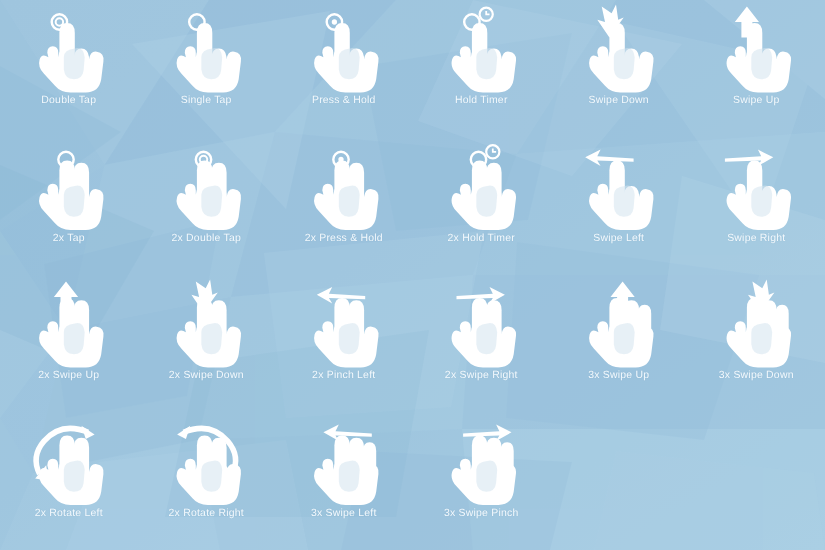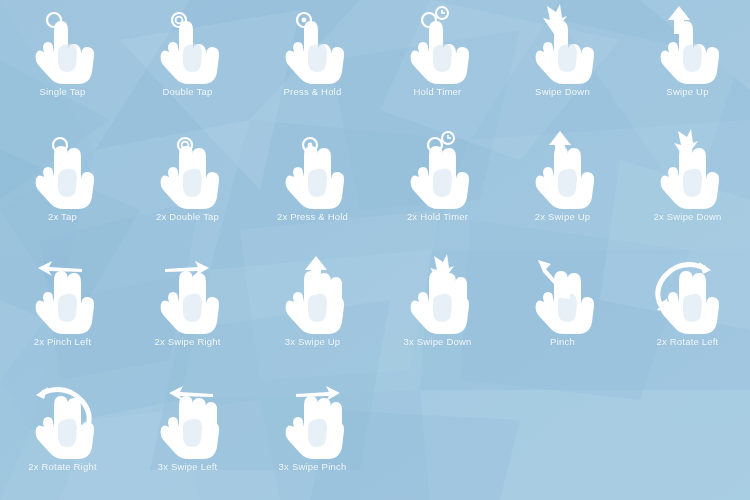"Single Tap" div.cell { order: before "Double Tap" -> after "Double Tap" }
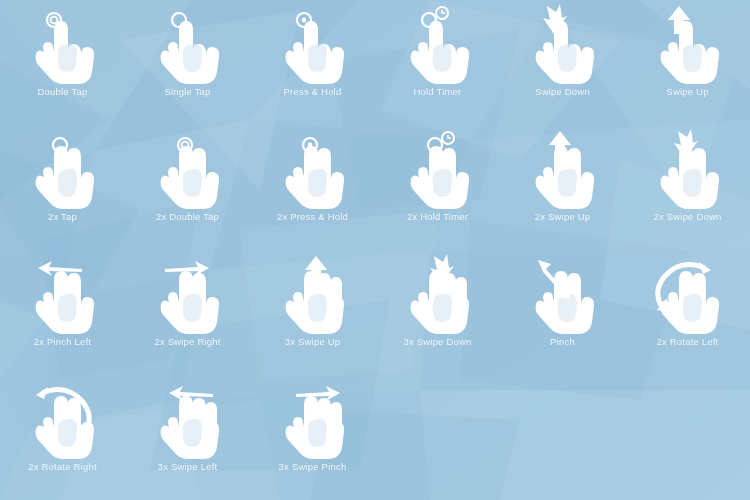"Swipe Left" div.cell { html: none -> <div> <div> <svg> <g> <path></path> <path></path> <path></path> </g> <g> <path></path> </g> </svg> </div> <div>Swipe Left</div> </div> }
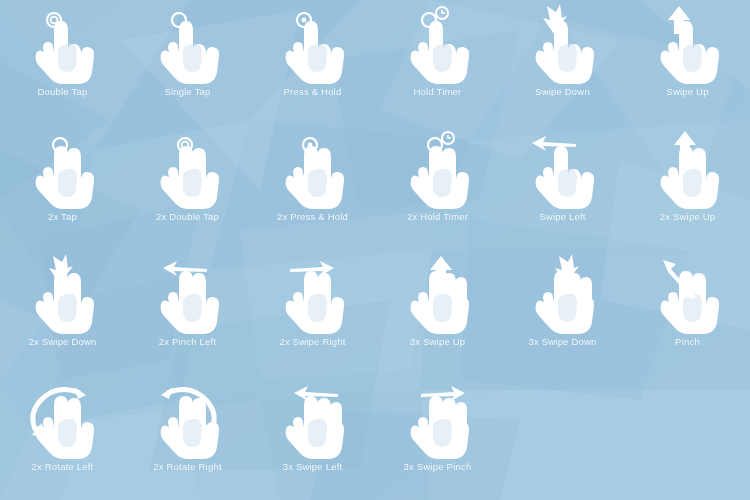"Swipe Right" div.cell { html: none -> <div> <div> <svg> <g> <path></path> <path></path> <path></path> </g> <g> <path></path> </g> </svg> </div> <div>Swipe Right</div> </div> }
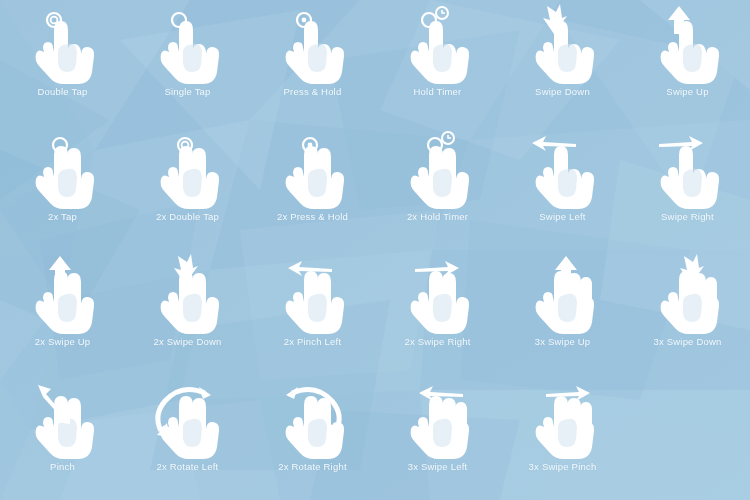"Pinch" div.cell { html: <div> <div> <svg> <g> <path></path> <path></path> <path></path> <path></path> </g> <g> <path></path> </g> </svg> </div> <div>Pinch</div> </div> -> none }
